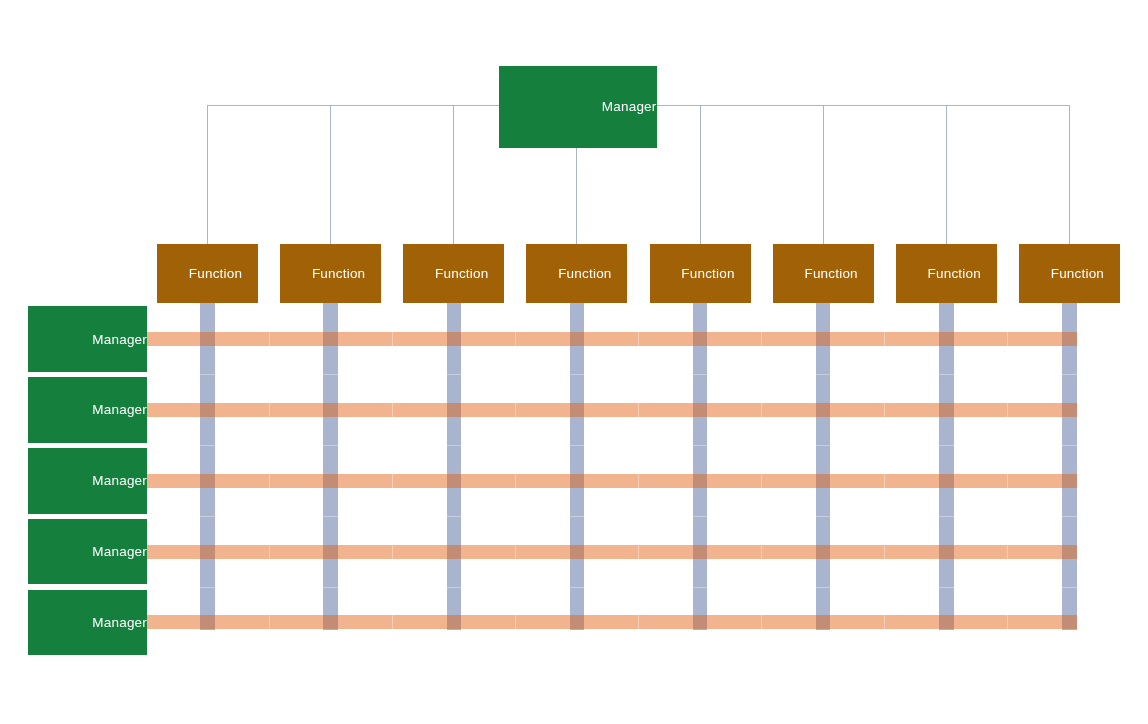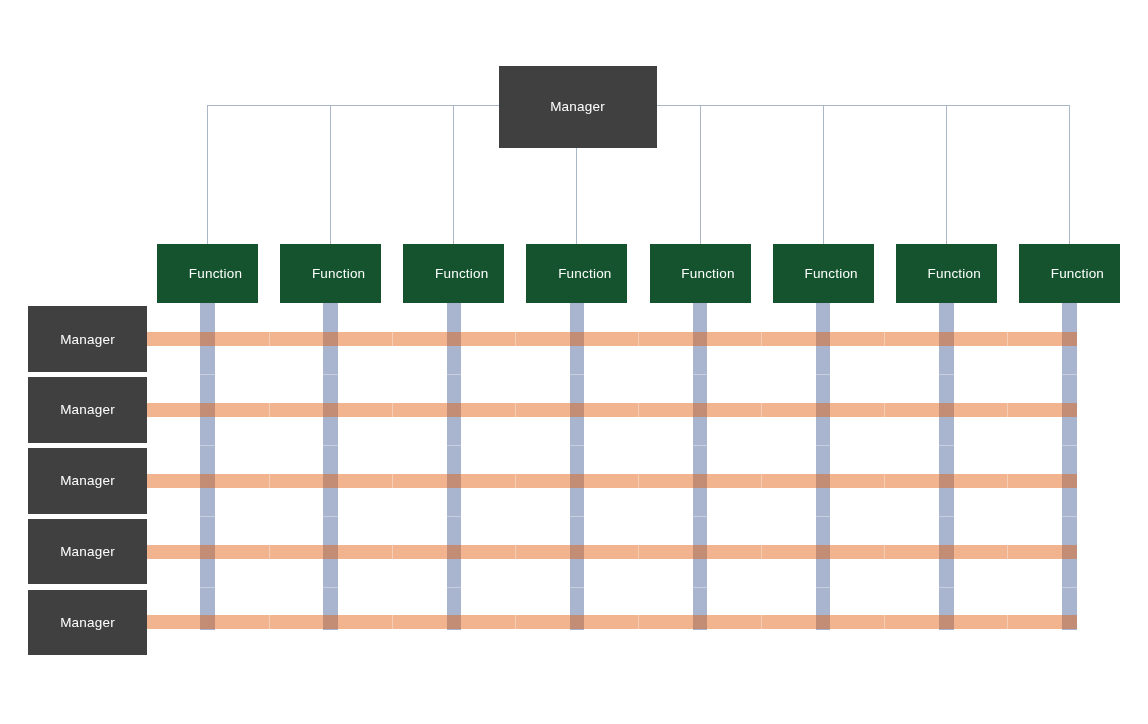"Manager" .box-orange { background: #404040 -> #15803d; justify-content: none -> flex-end }
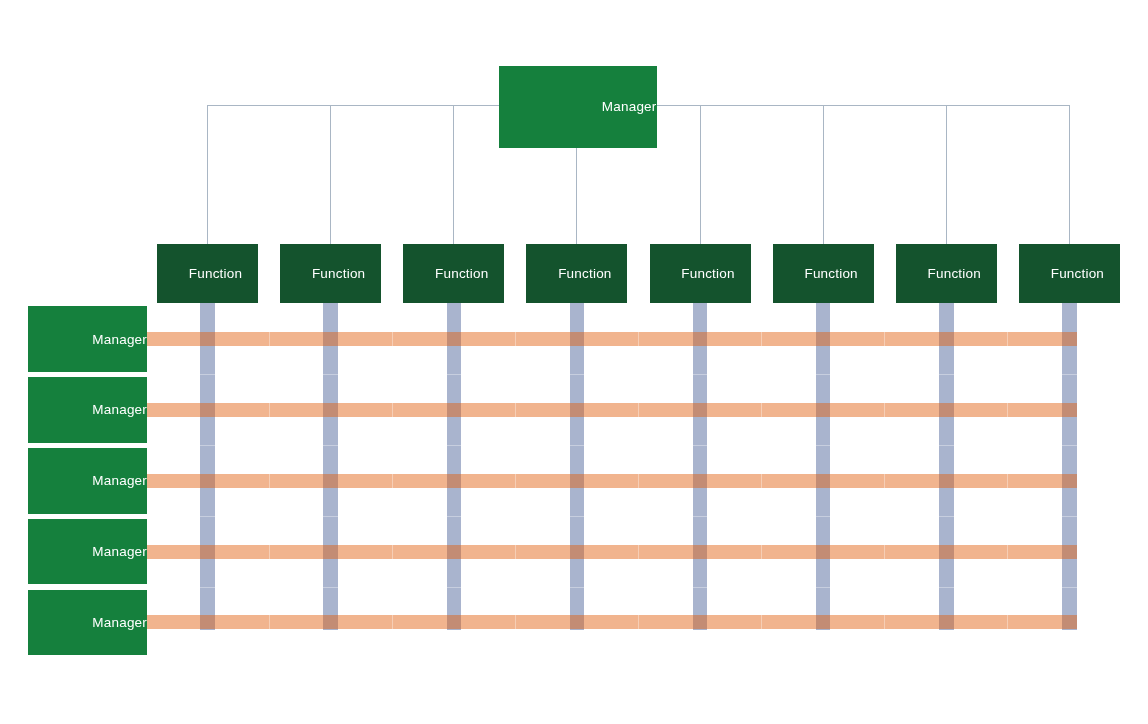"Function" .box-blue { background: #14532d -> #a16207 }
